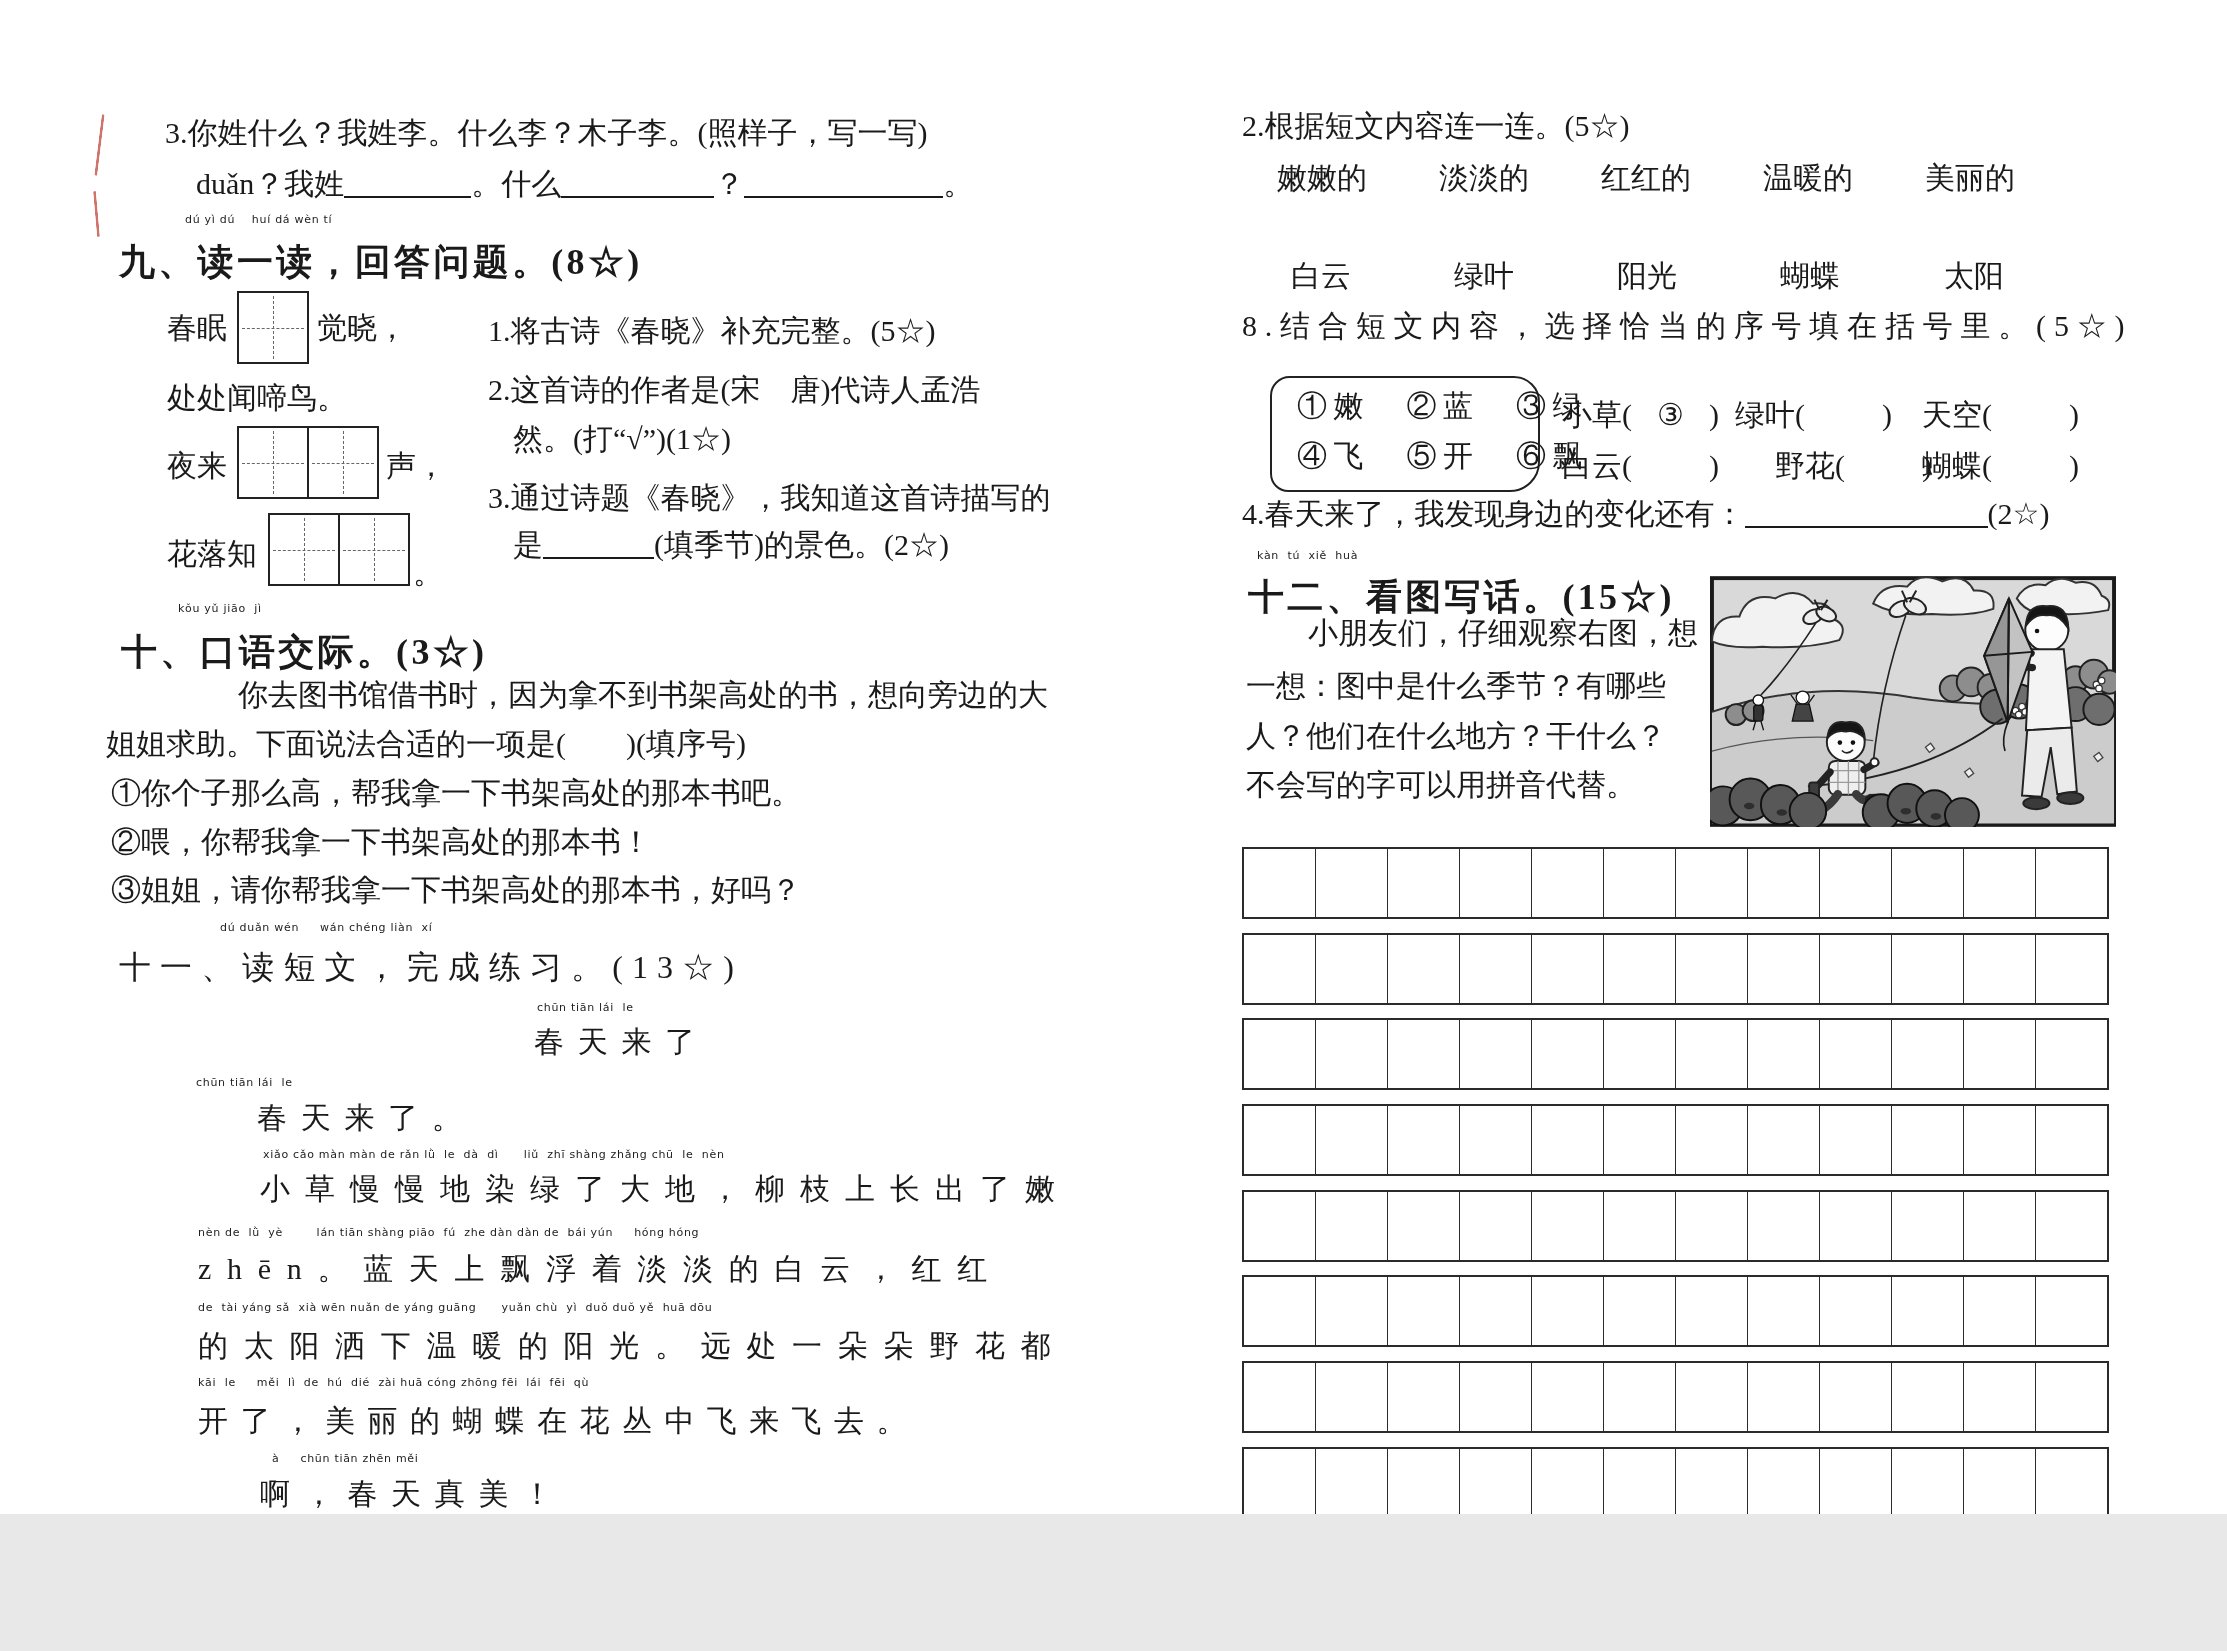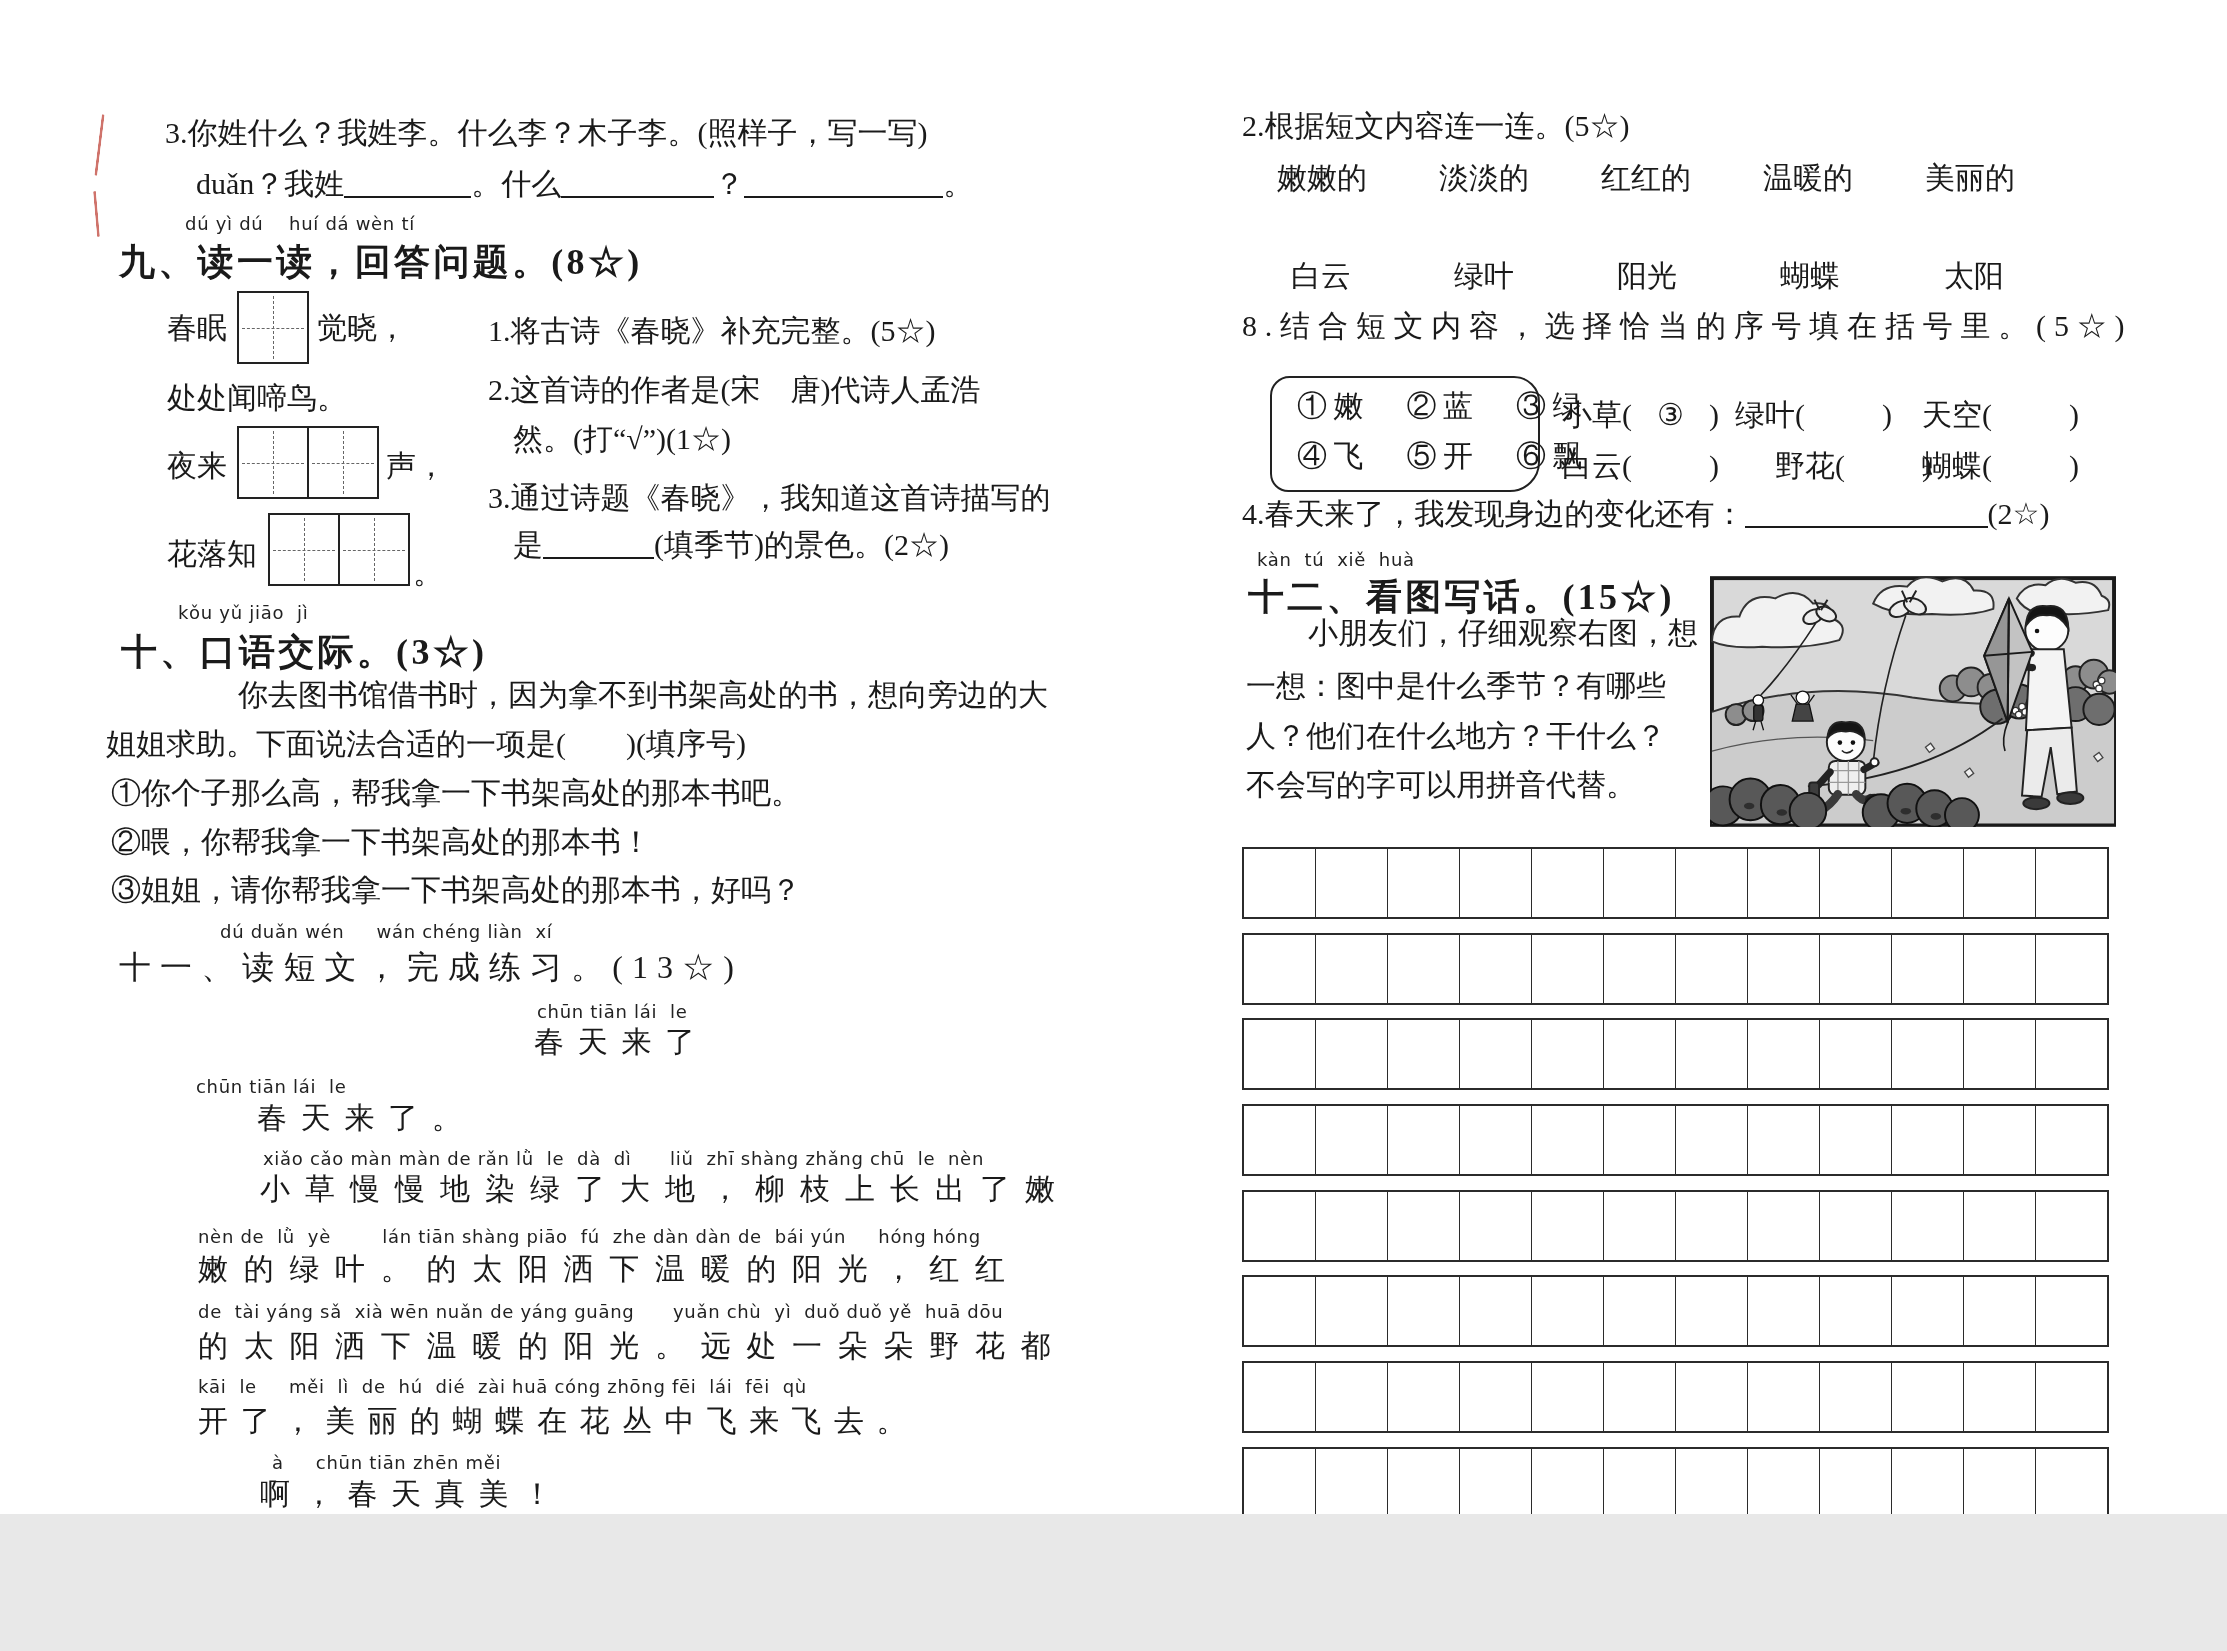"dú yì dú huí dá" .py { font-size: 18px -> 11px }
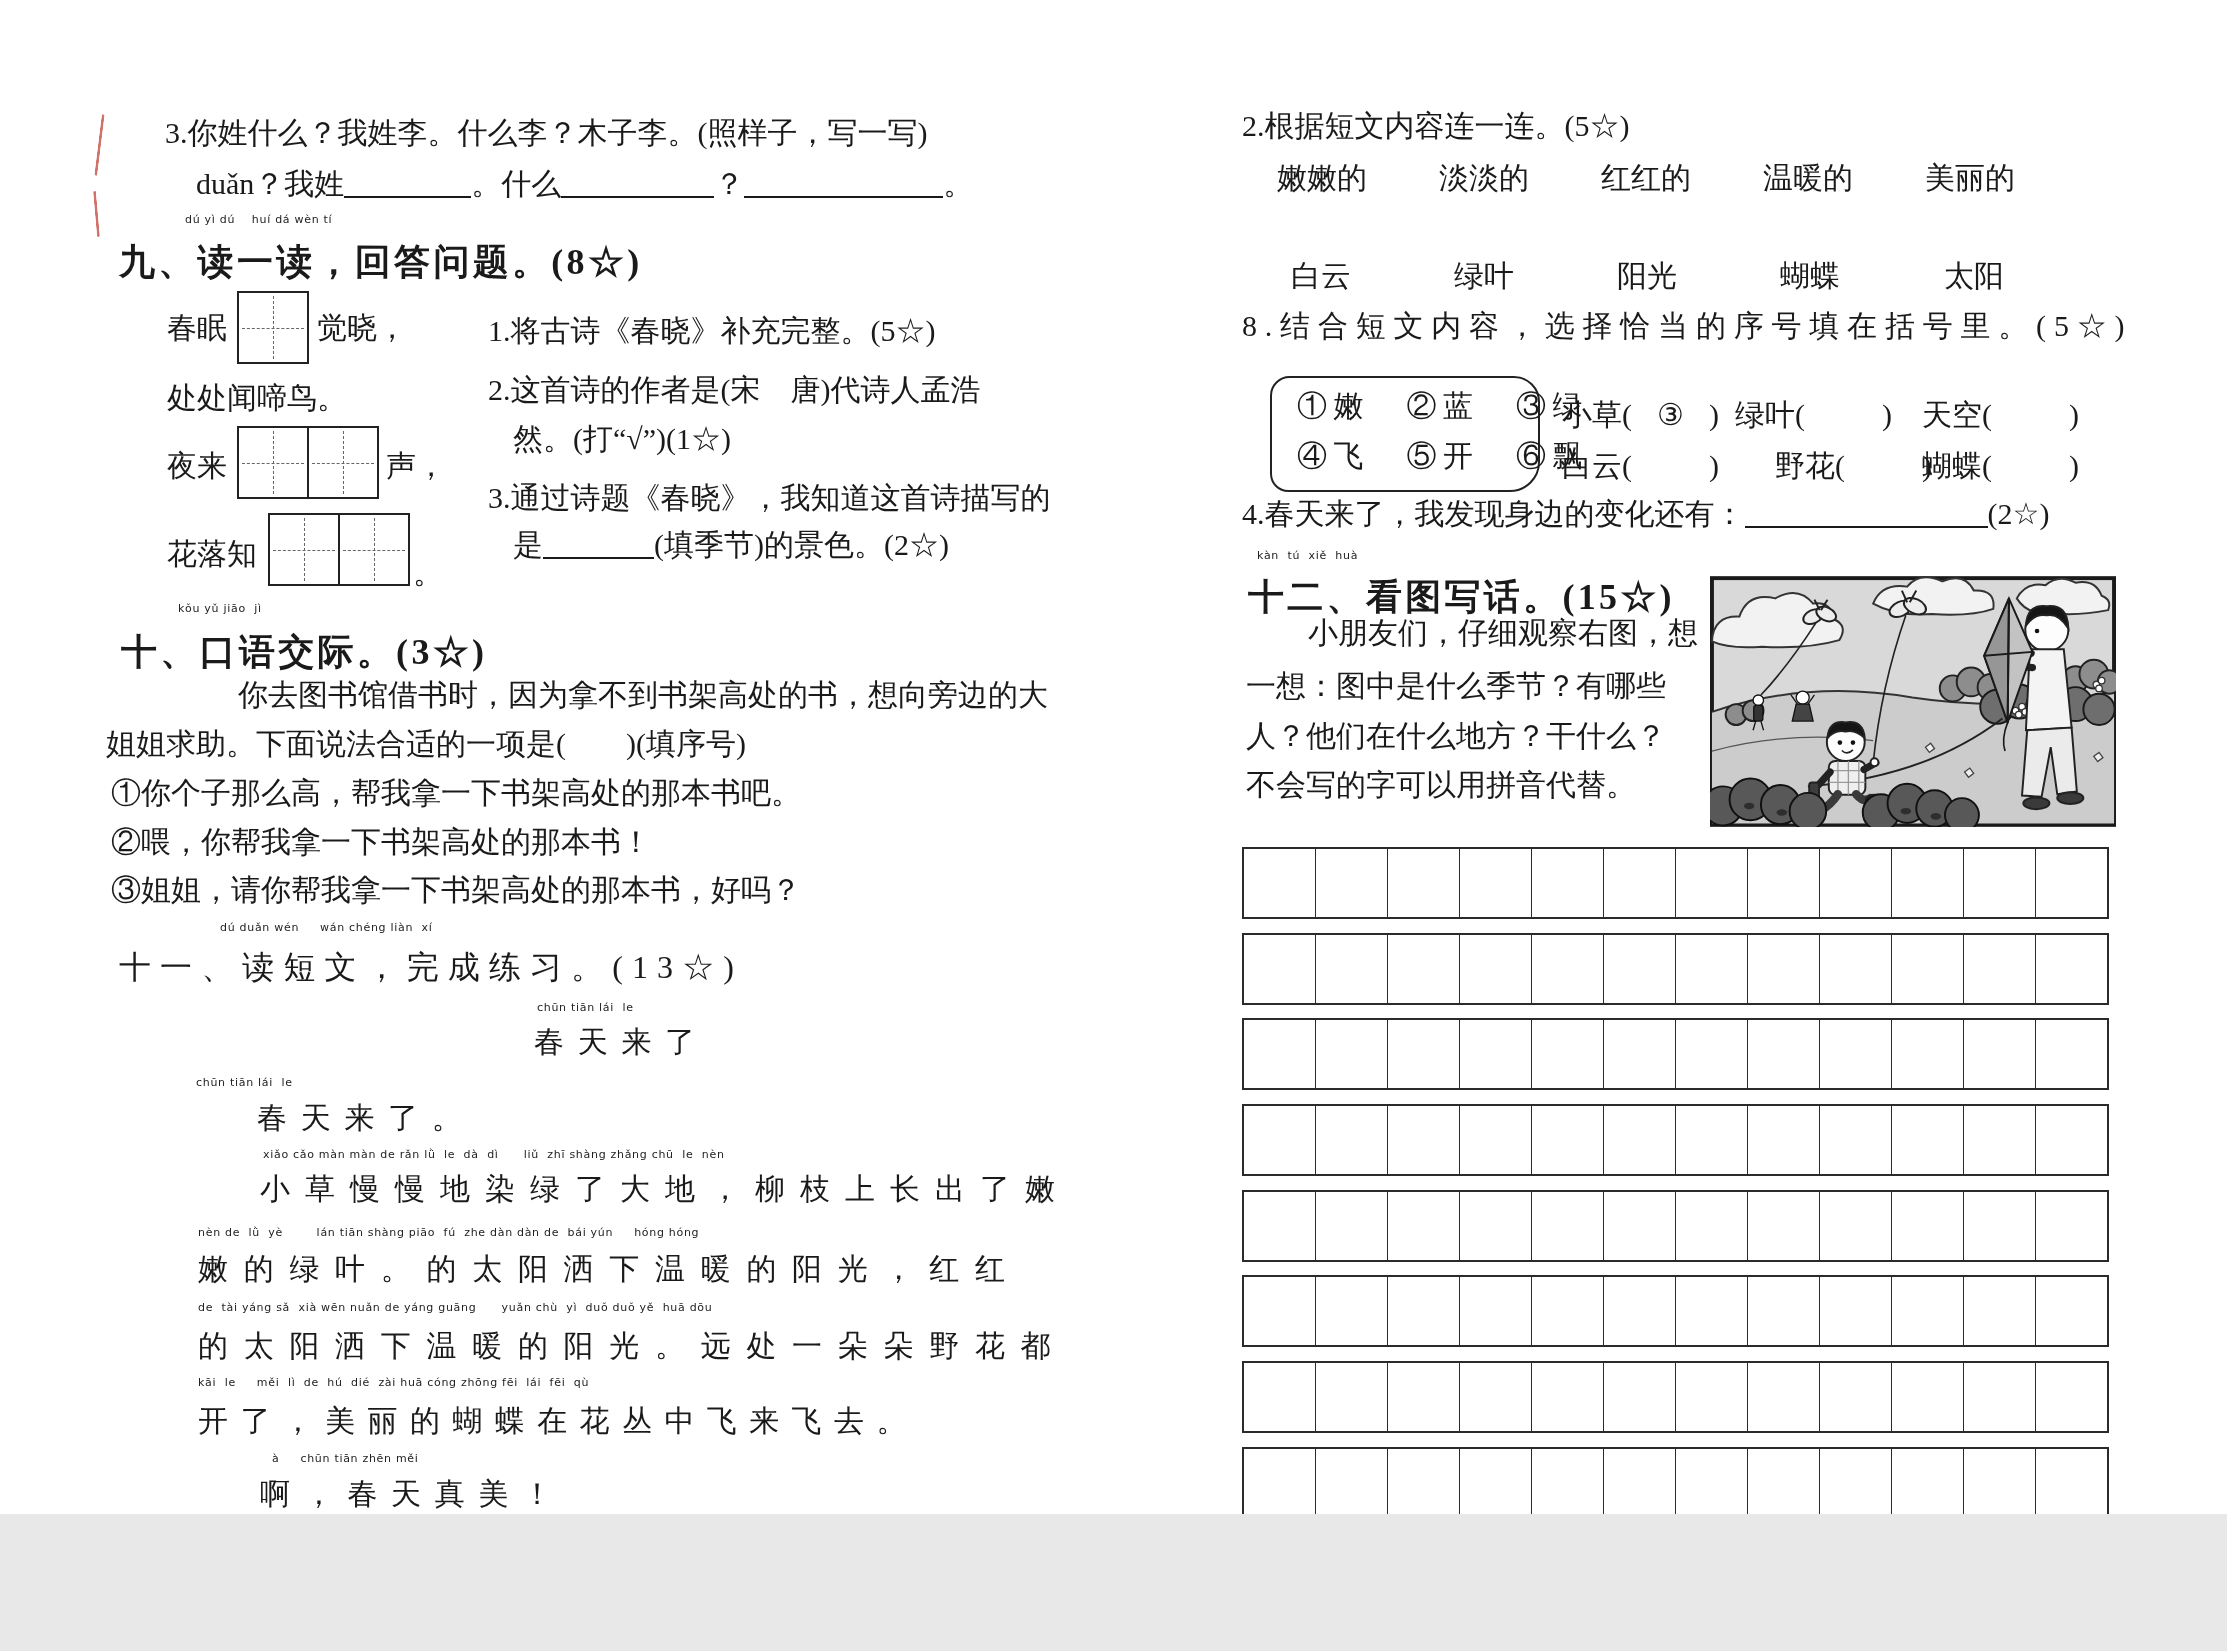"嫩的绿叶。的太阳洒下温暖的阳光，红红" div.abs { text: 嫩的绿叶。的太阳洒下温暖的阳光 -> zhēn。蓝天上飘浮着淡淡的白云 }
